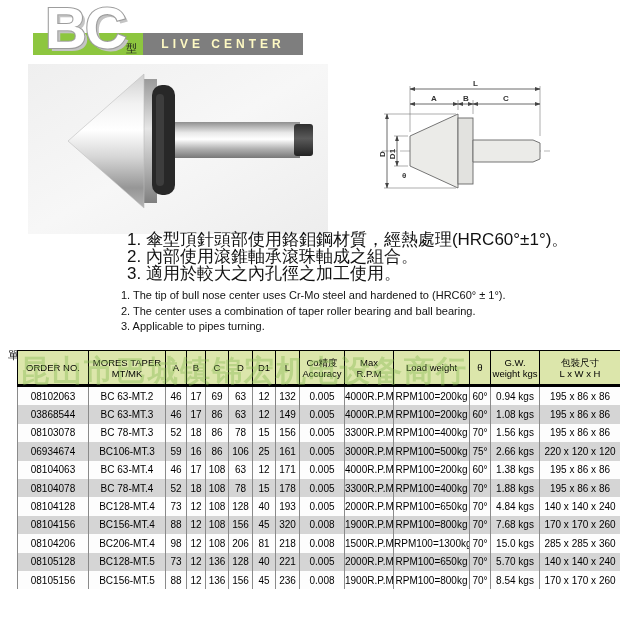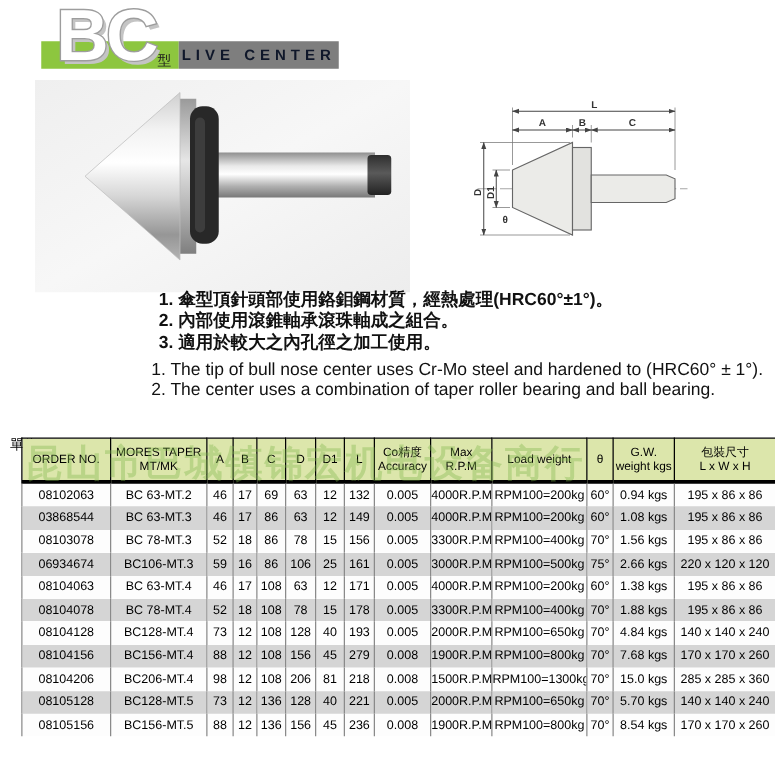"LIVE CENTER" .bar-gray { color: #0f172a -> #fef9c3; width: 128px -> 160px }
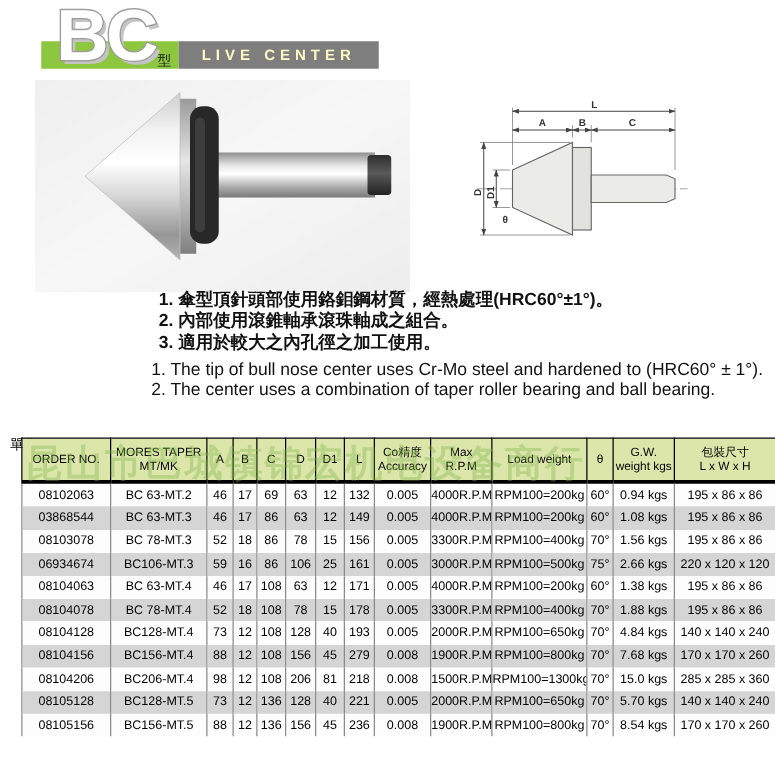"1. 傘型頂針頭部使用鉻鉬鋼材質，經熱處理(HRC60°±1°)。" .notes-zh { font-size: 14px -> 17px; font-weight: bold -> none }
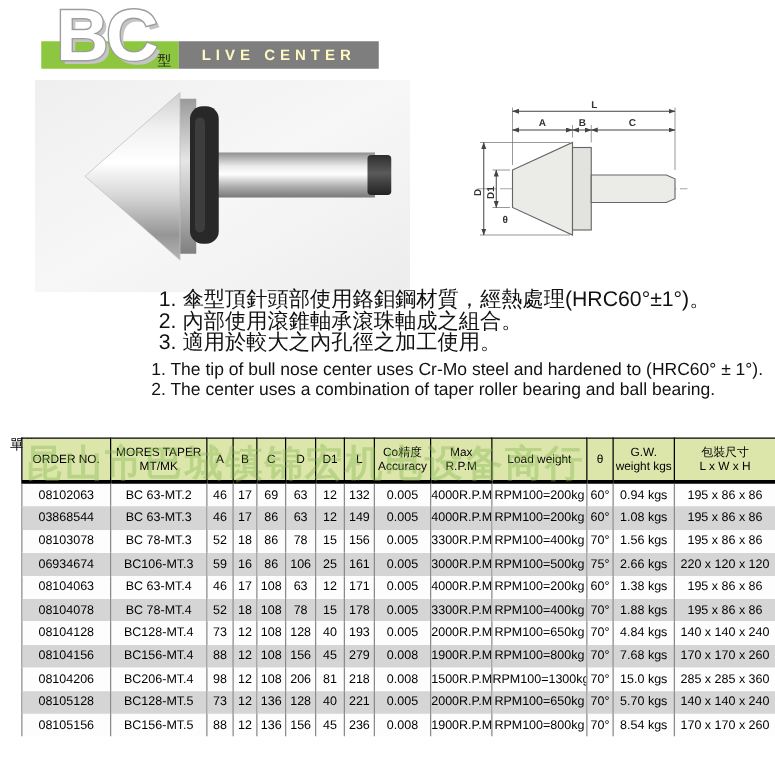"1. The tip of bull" .notes-en { font-size: 14px -> 11px }
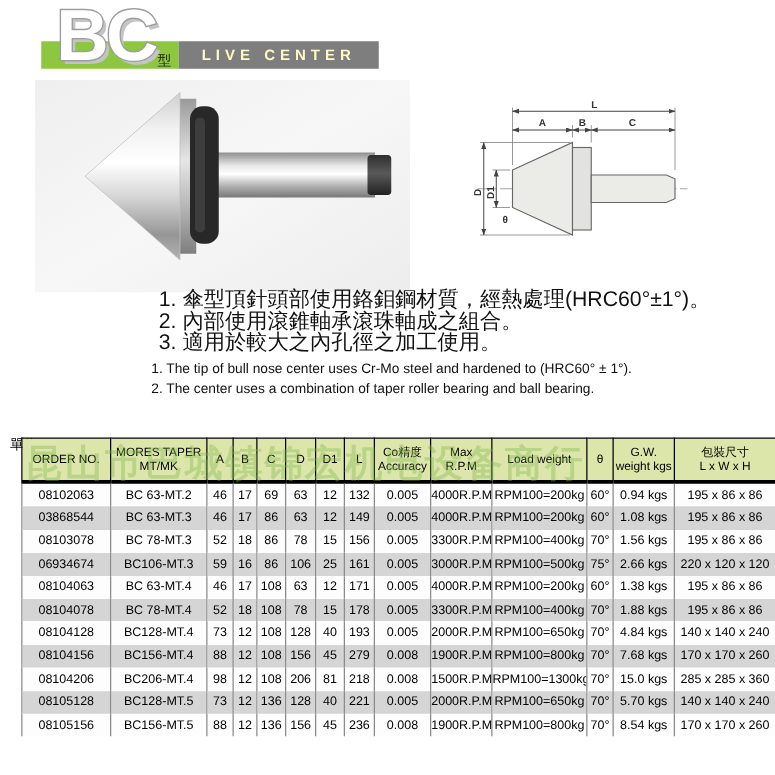"3. Applicable to pipes turning." div { html: none -> <div>3. Applicable to pipes turning.</div> }
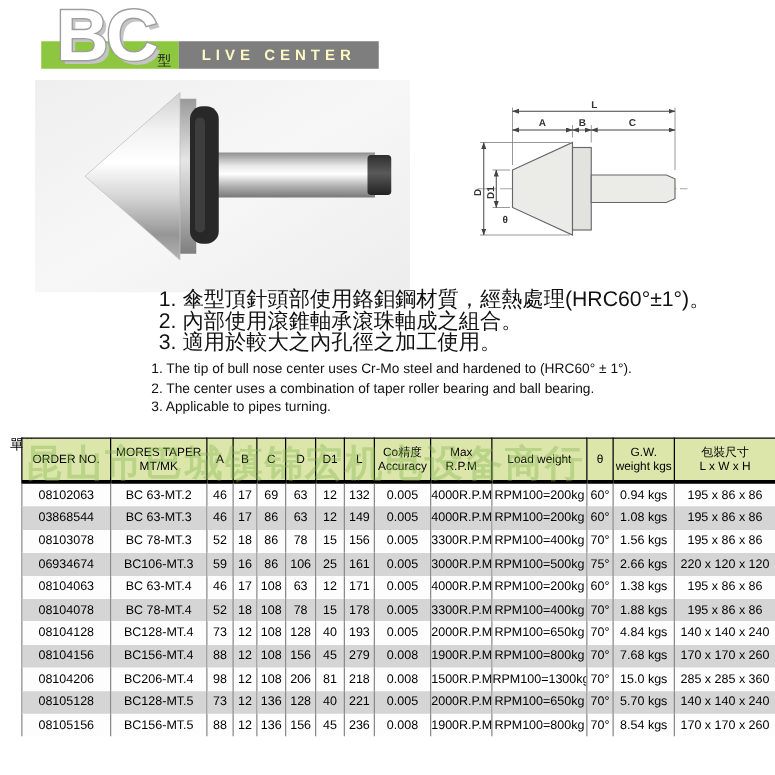"279" td { text: 279 -> 320 }
